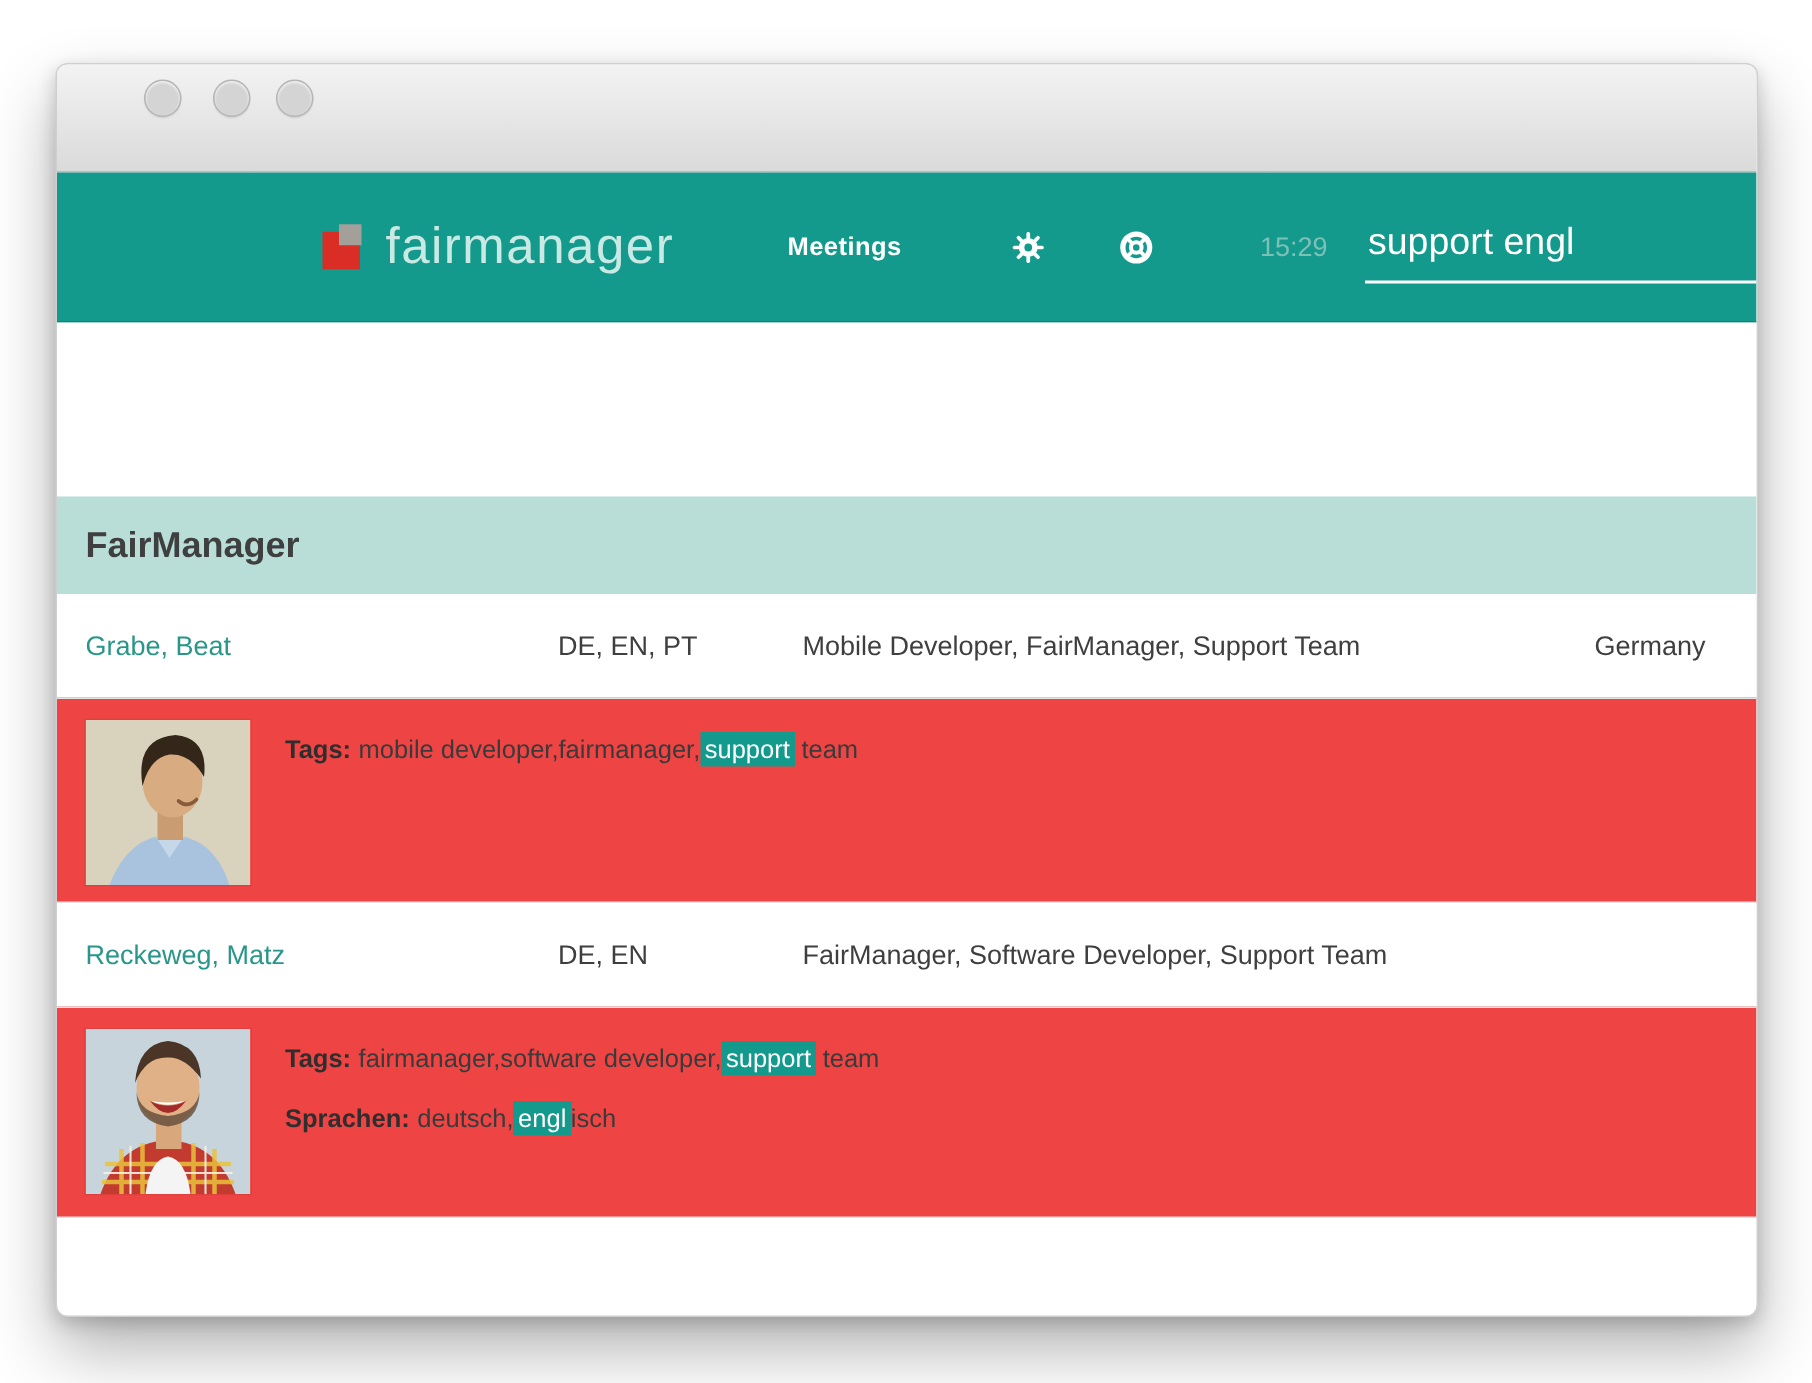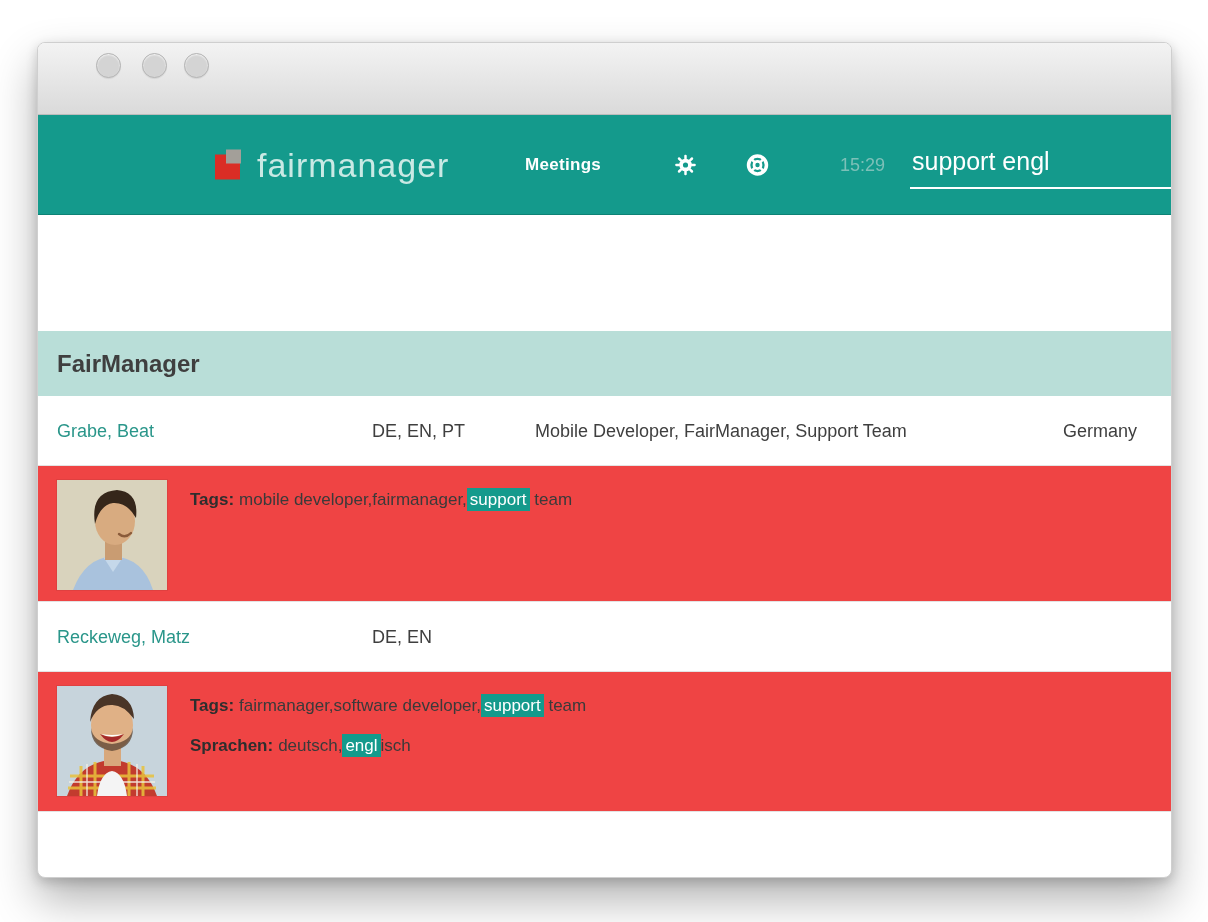"FairManager, Software Developer, Support" span.cell { html: none -> <span>FairManager, Software Developer, Support Team</span> }
